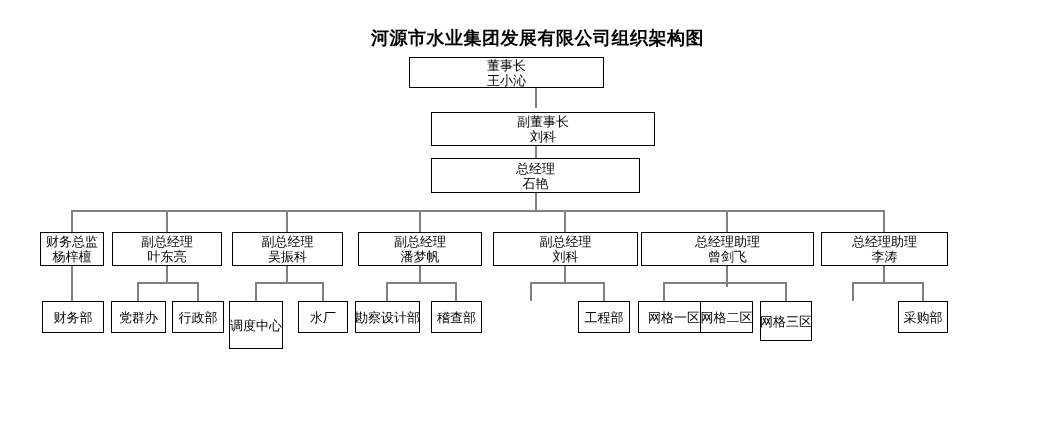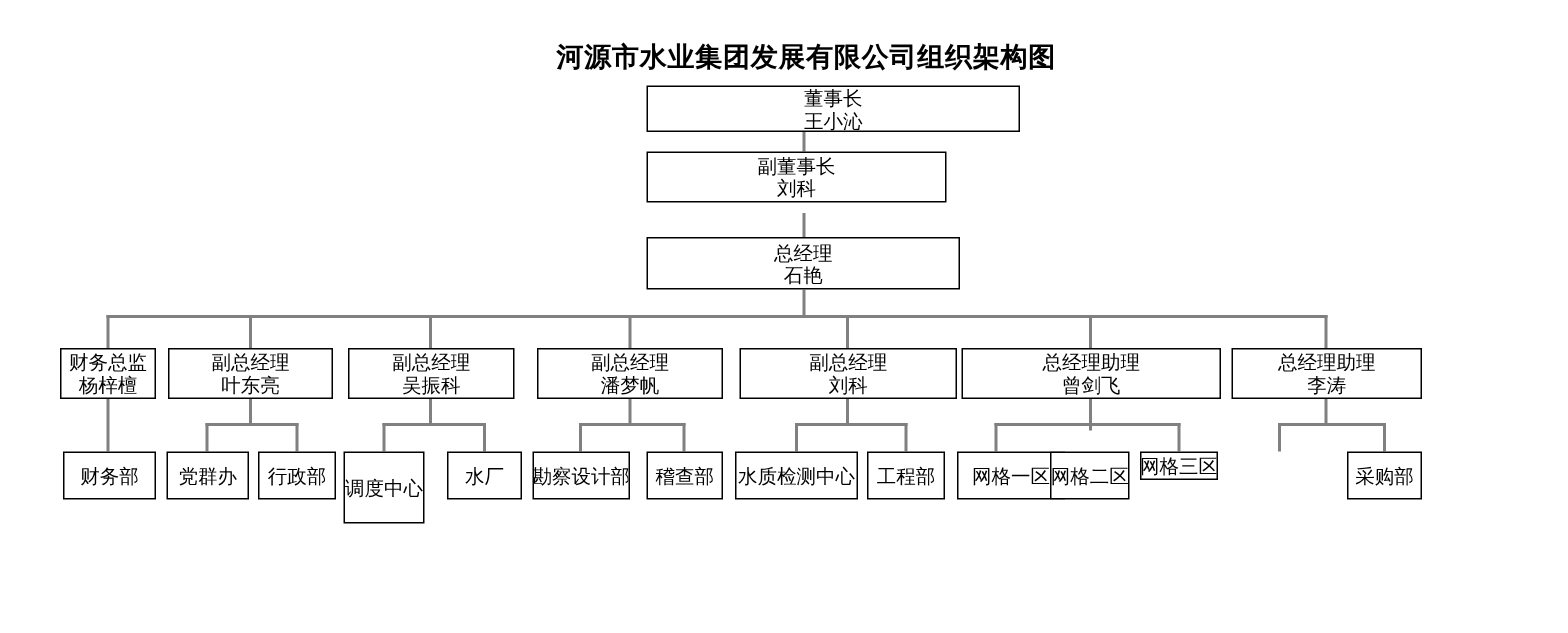"董事长" div.node { left: 431px -> 409px; width: 249px -> 195px }
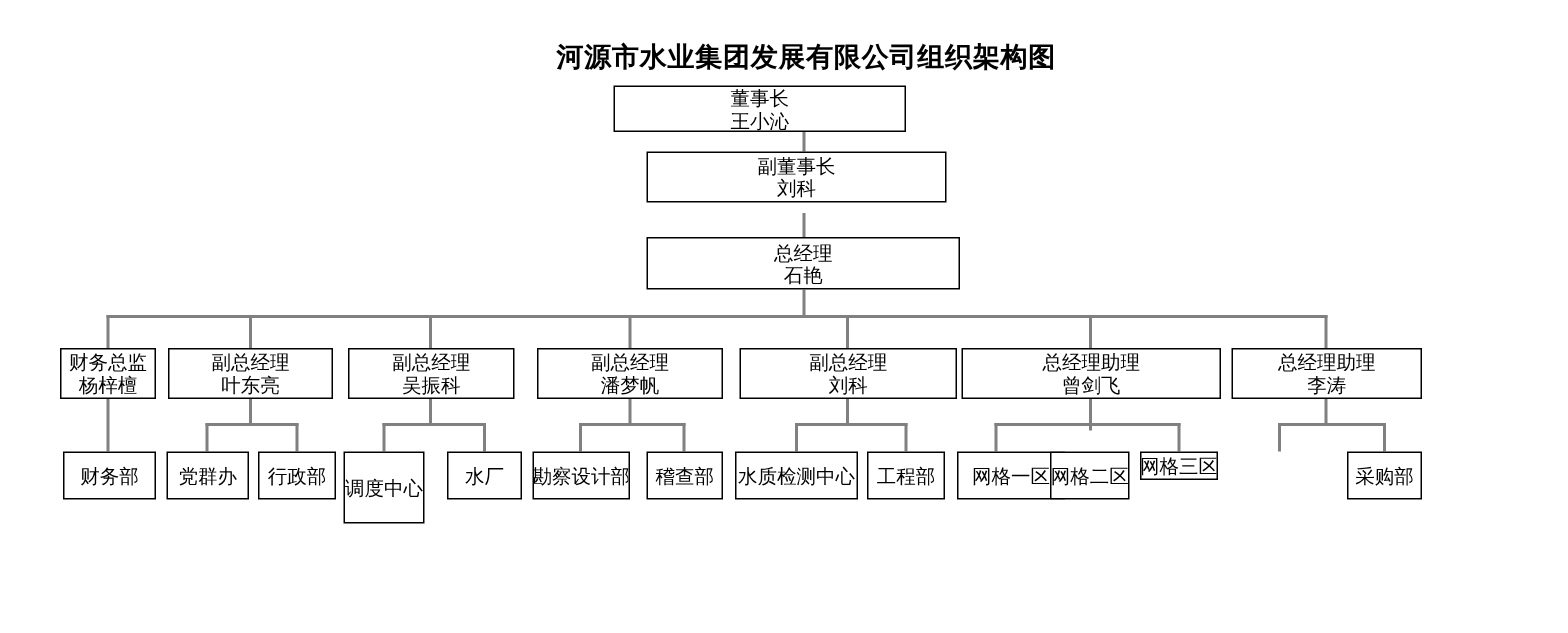"副董事长" div.node { top: 101px -> 112px; width: 200px -> 224px }
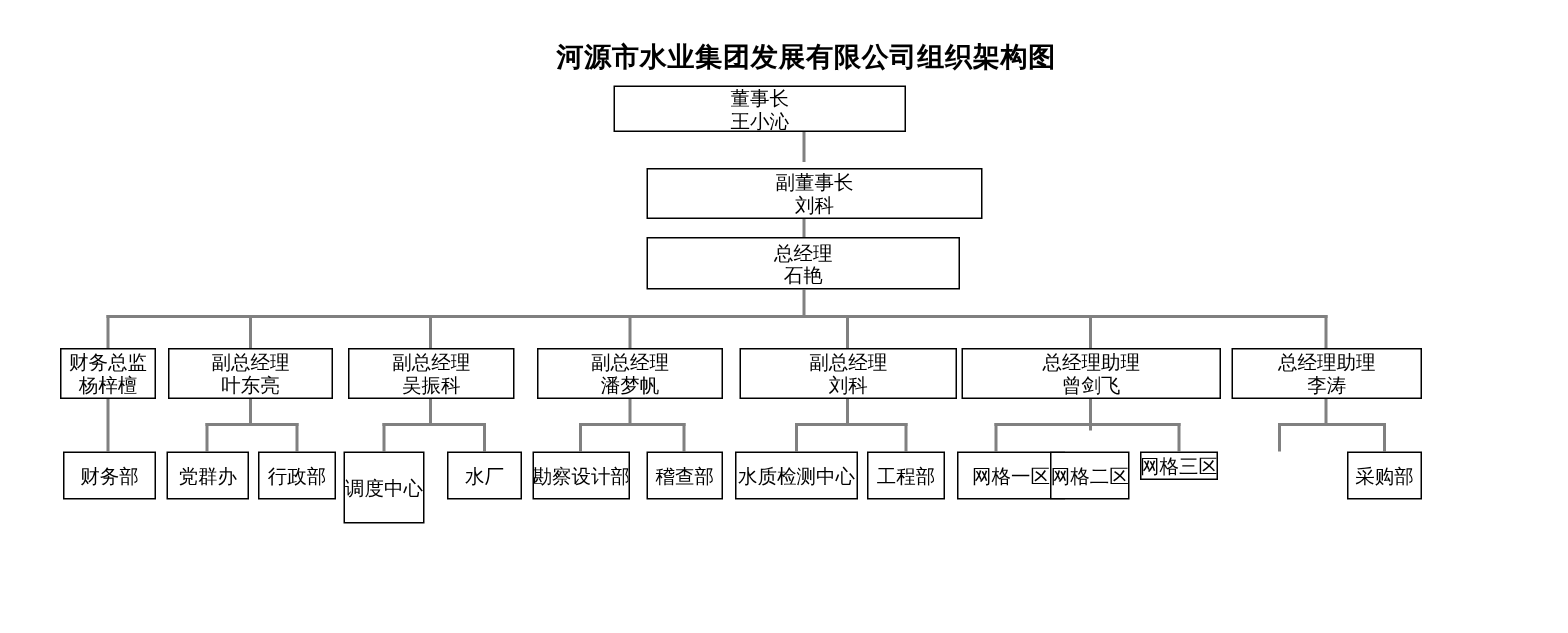"水质检测中心" div.node { html: <div> <span>水质检测中心</span> </div> -> none }
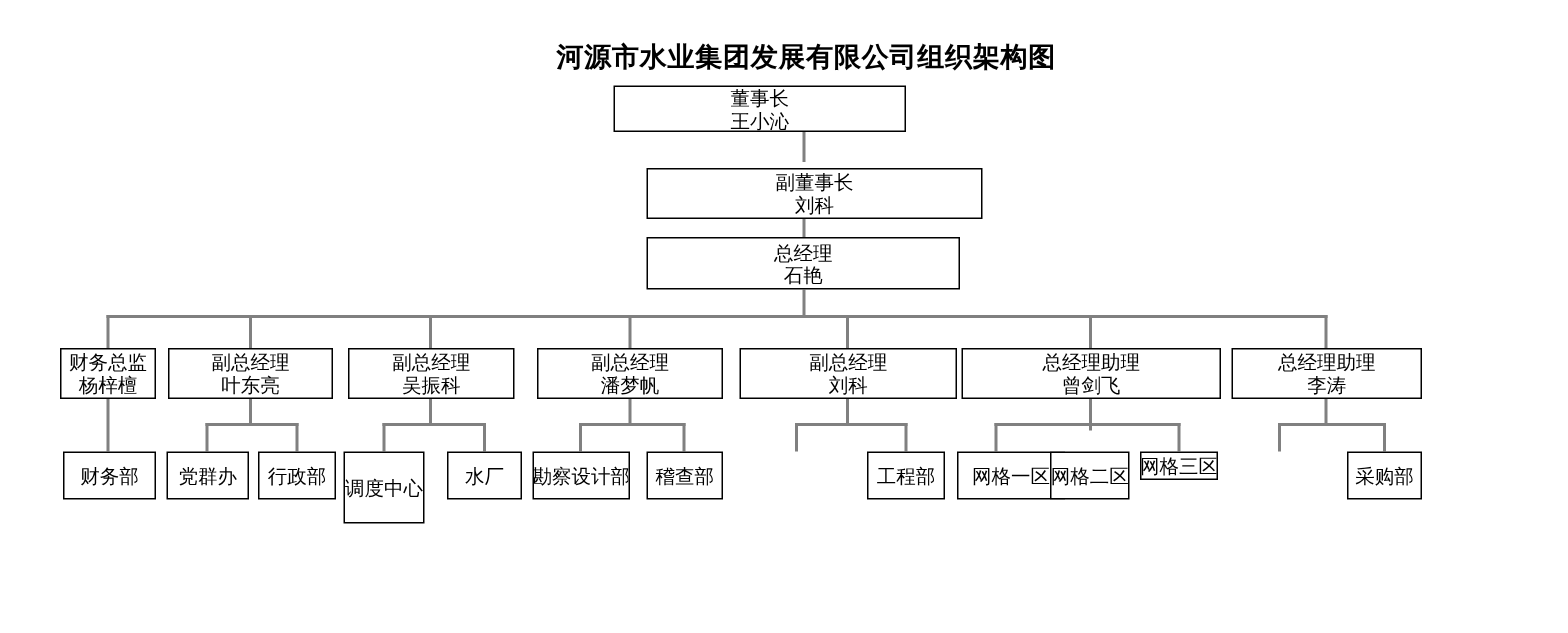"网格三区" div.node { height: 19px -> 40px }
